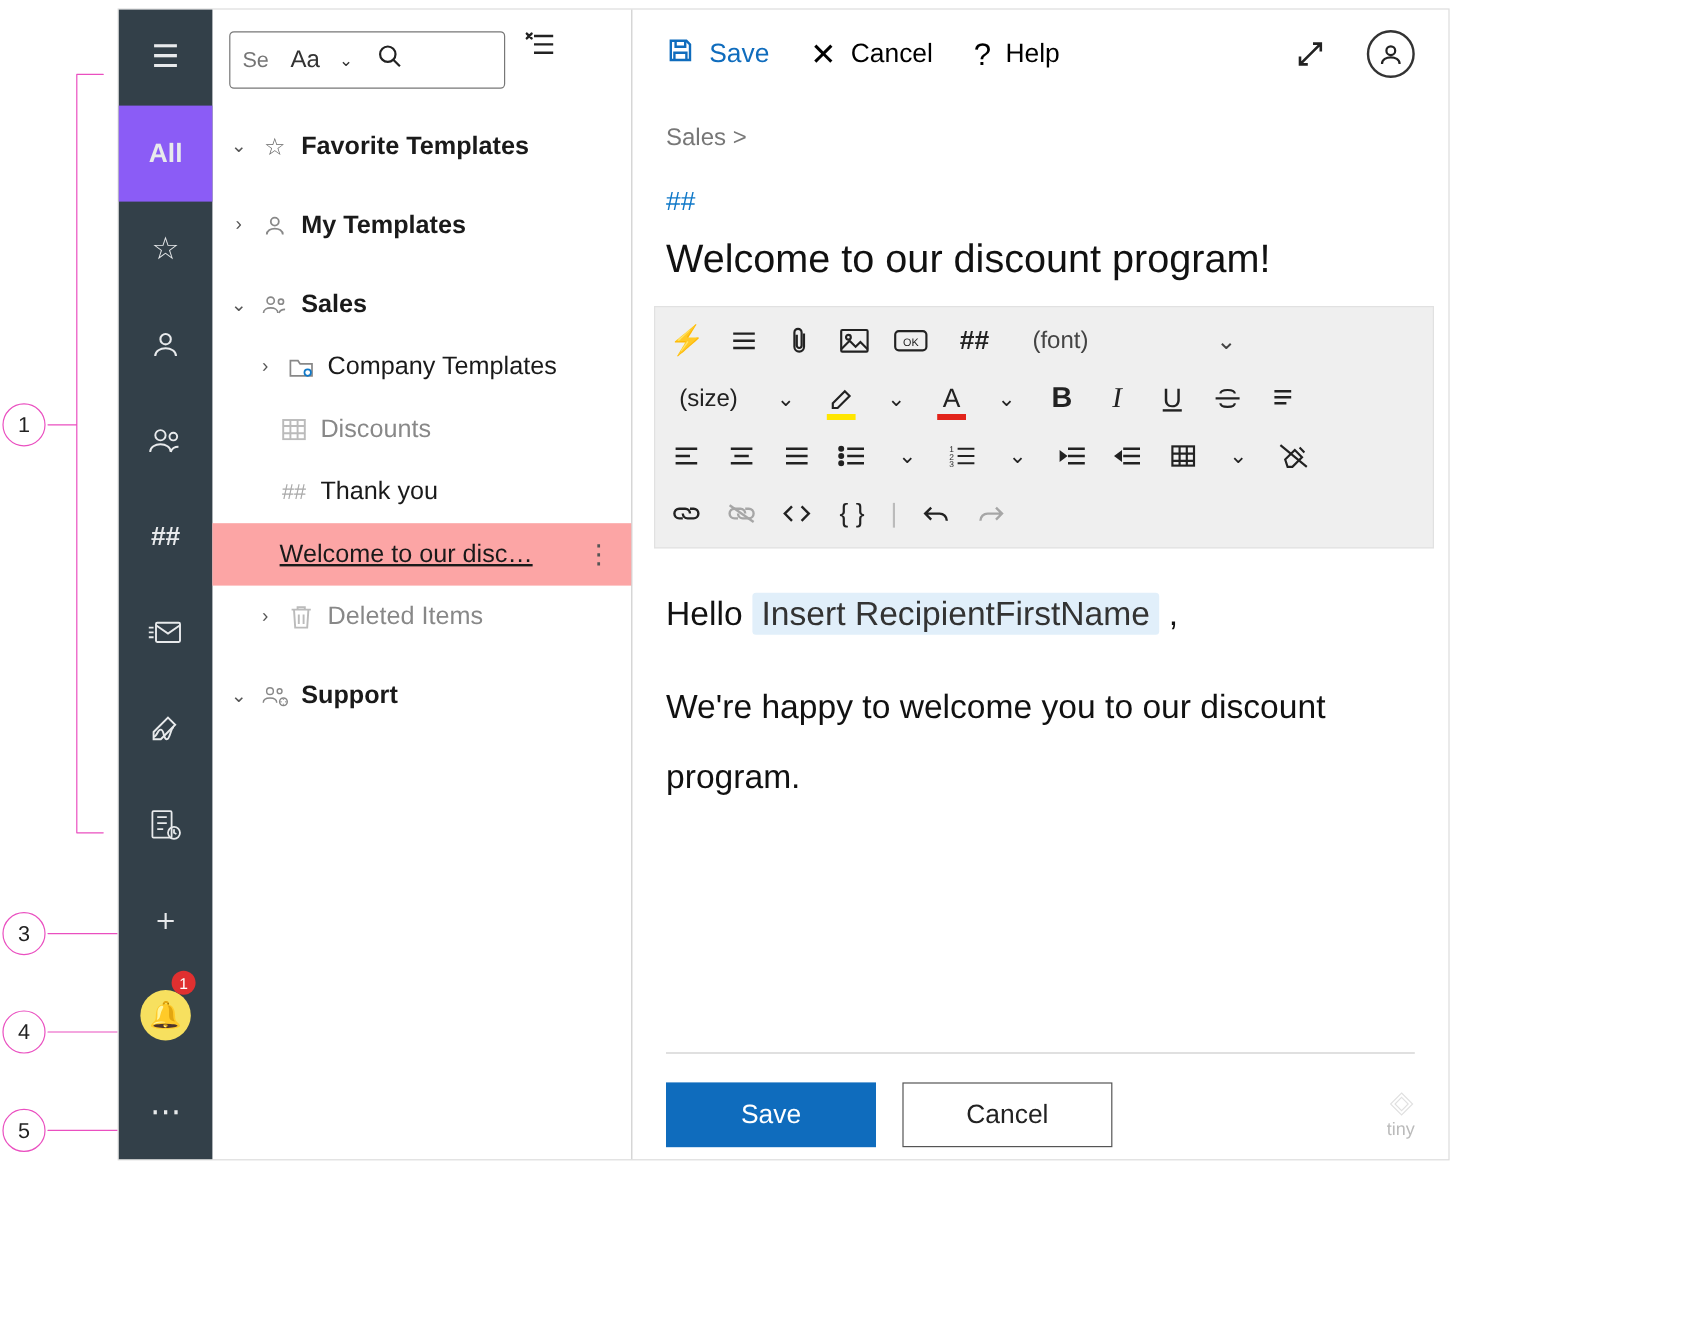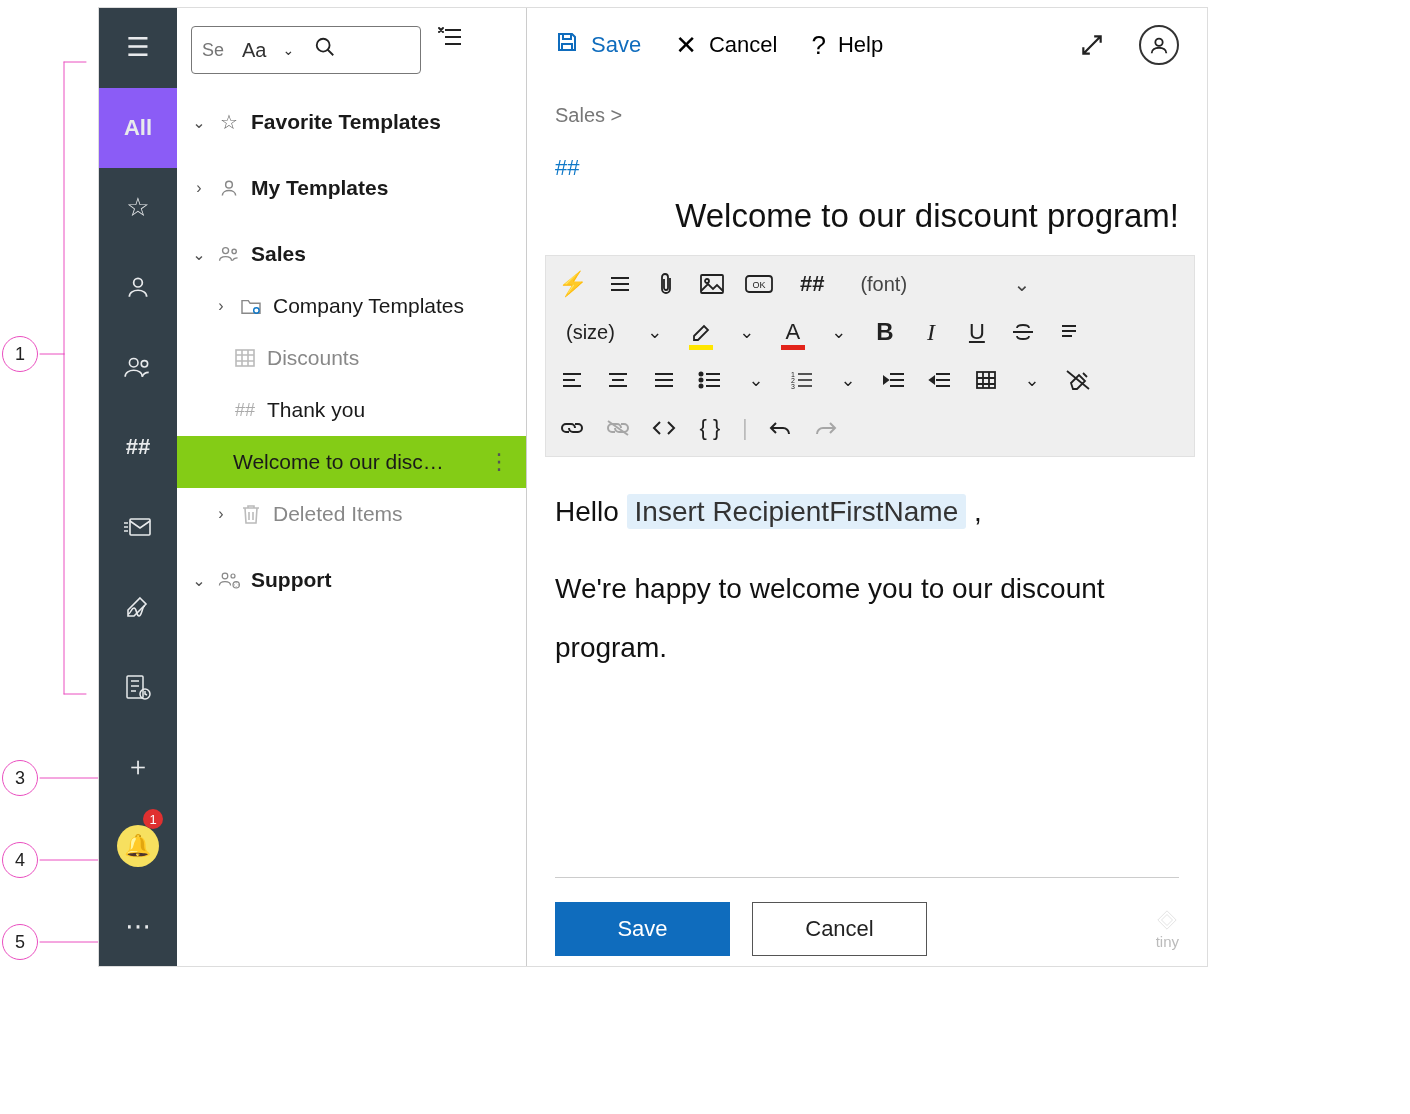"Welcome to our discount program!" .title { text-align: right -> none }
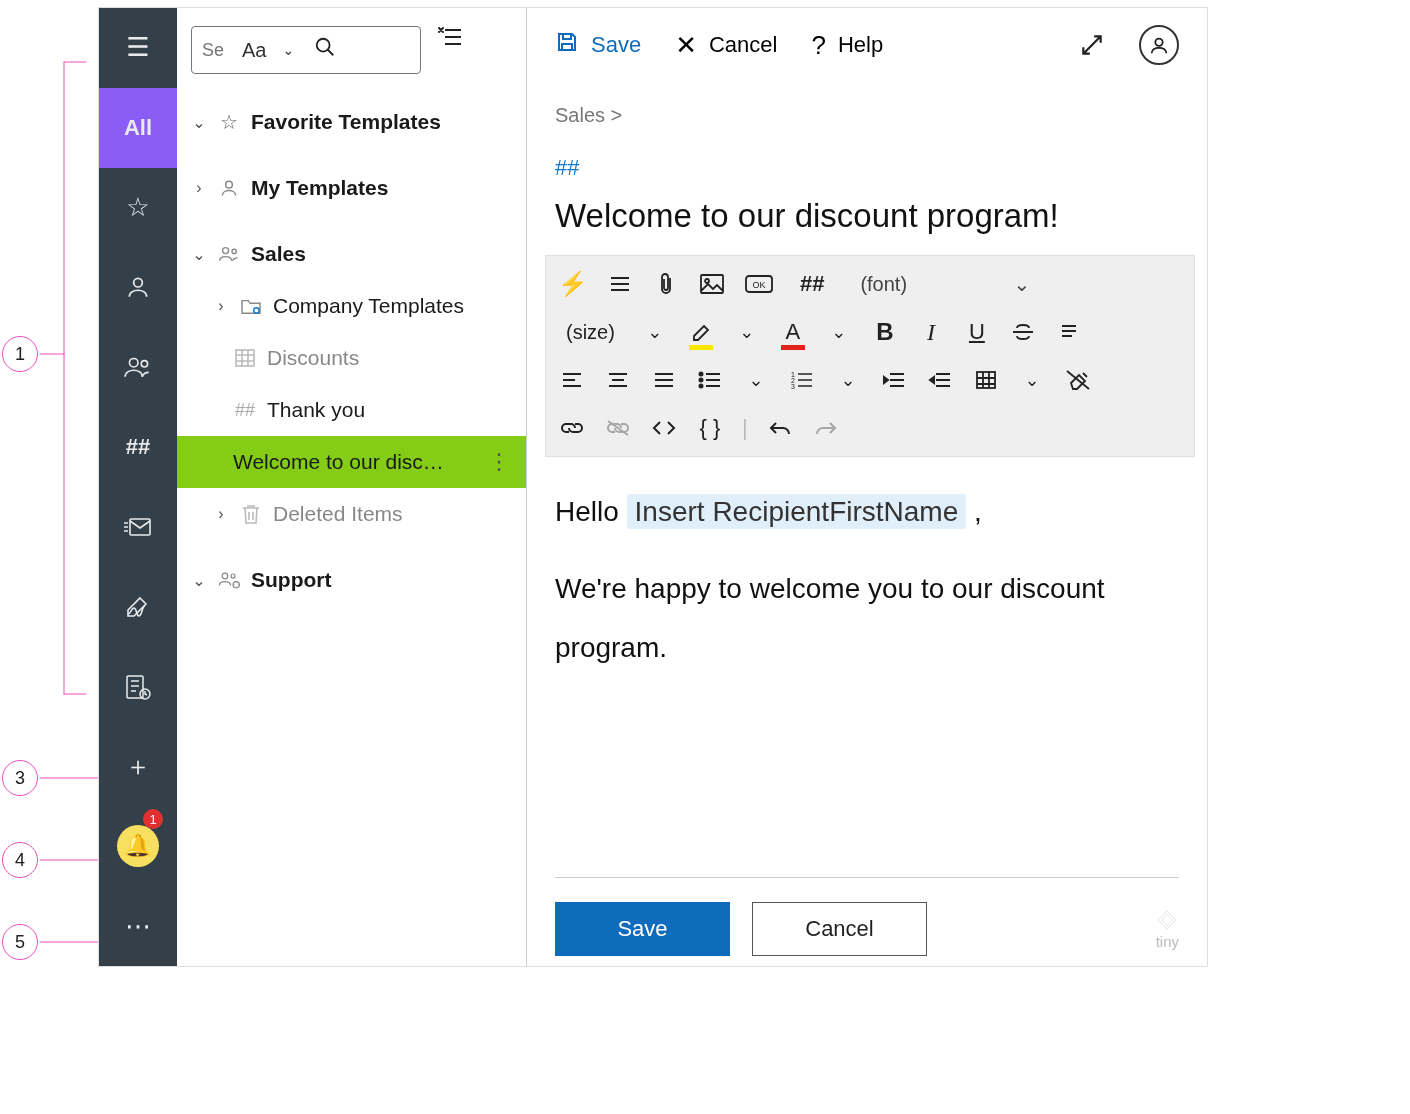"Welcome to our disc…" .node.selected { background: #84cc16 -> #fca5a5; text-decoration: none -> underline }
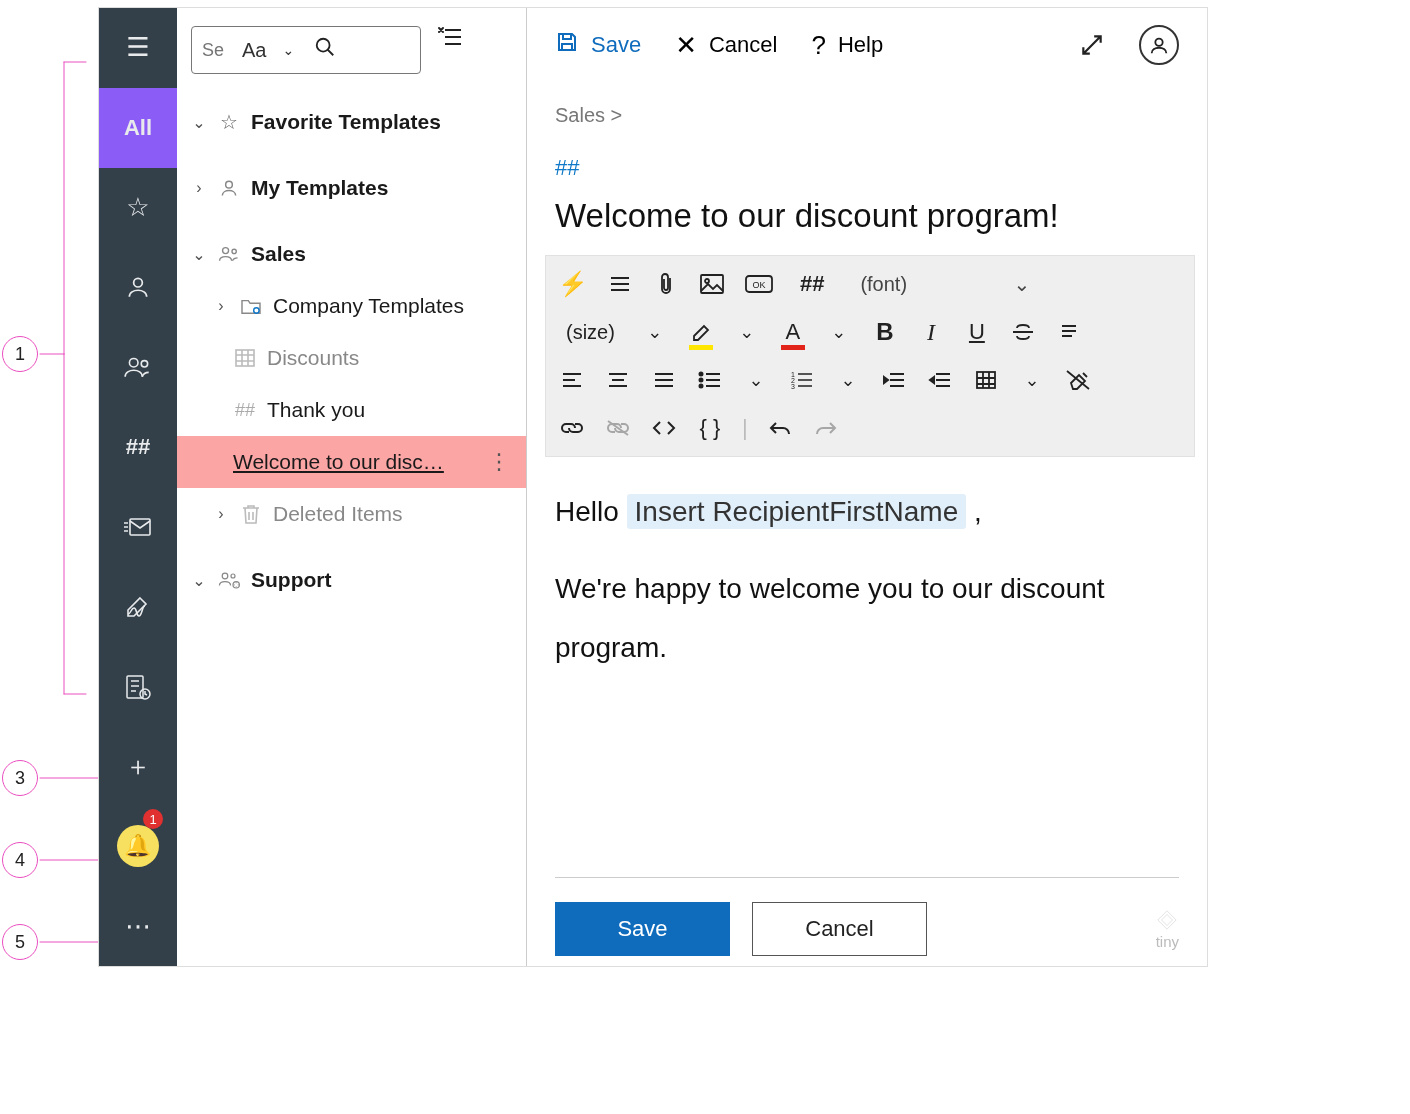"tiny" .tiny { align-items: flex-start -> flex-end }
